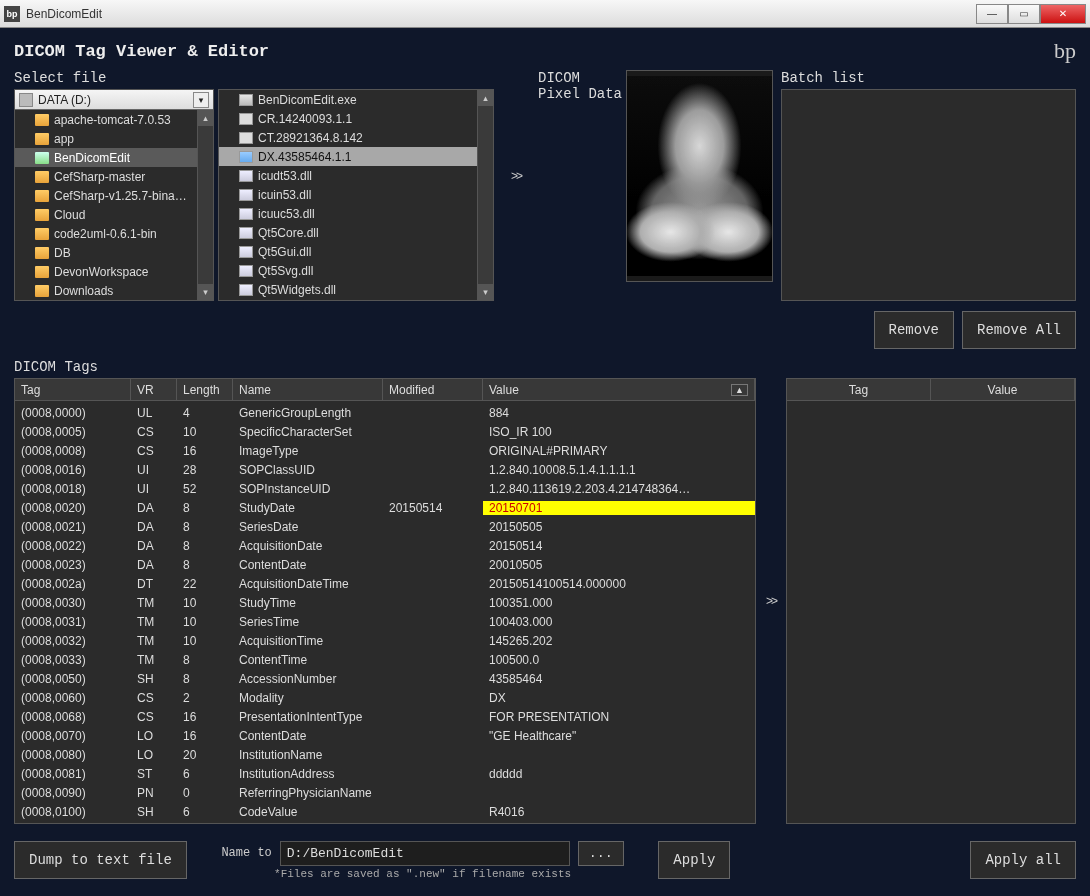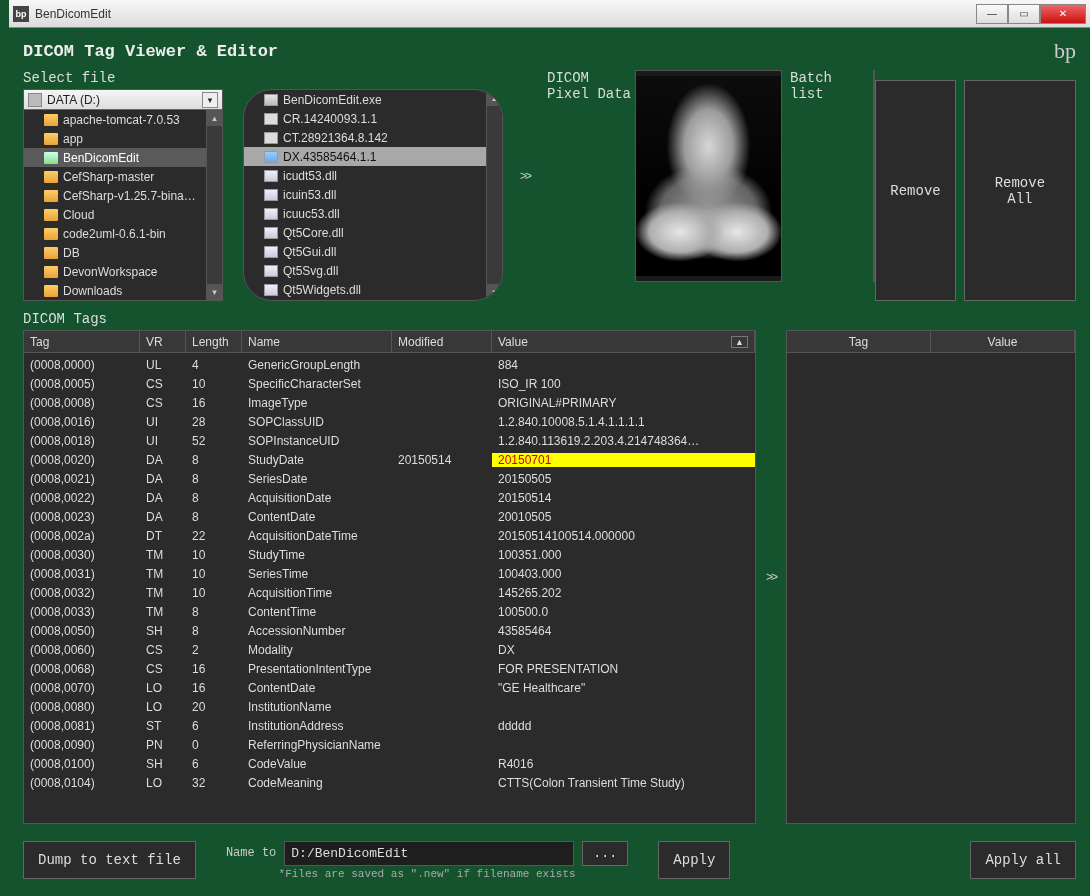"bp" .window { background: #14532d -> #0f172a; padding-left: 9px -> none }
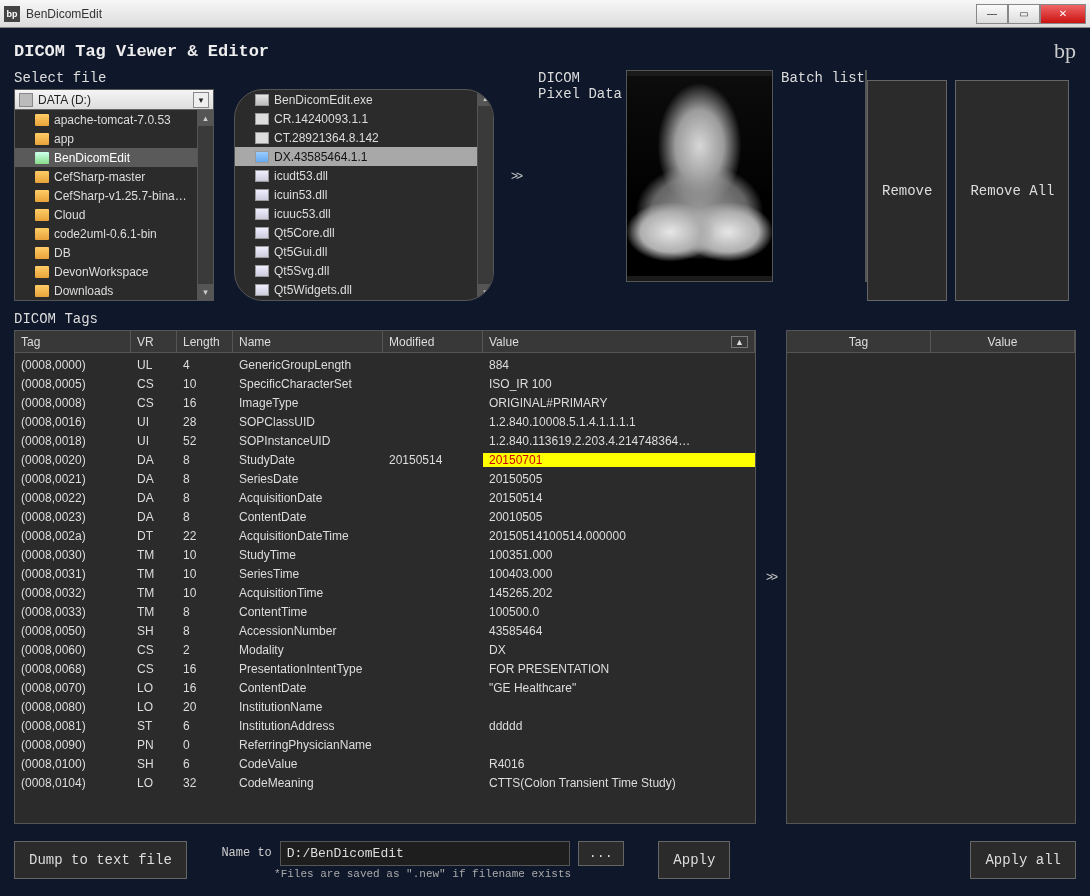"Batch list" .col-batch { flex-direction: none -> column }
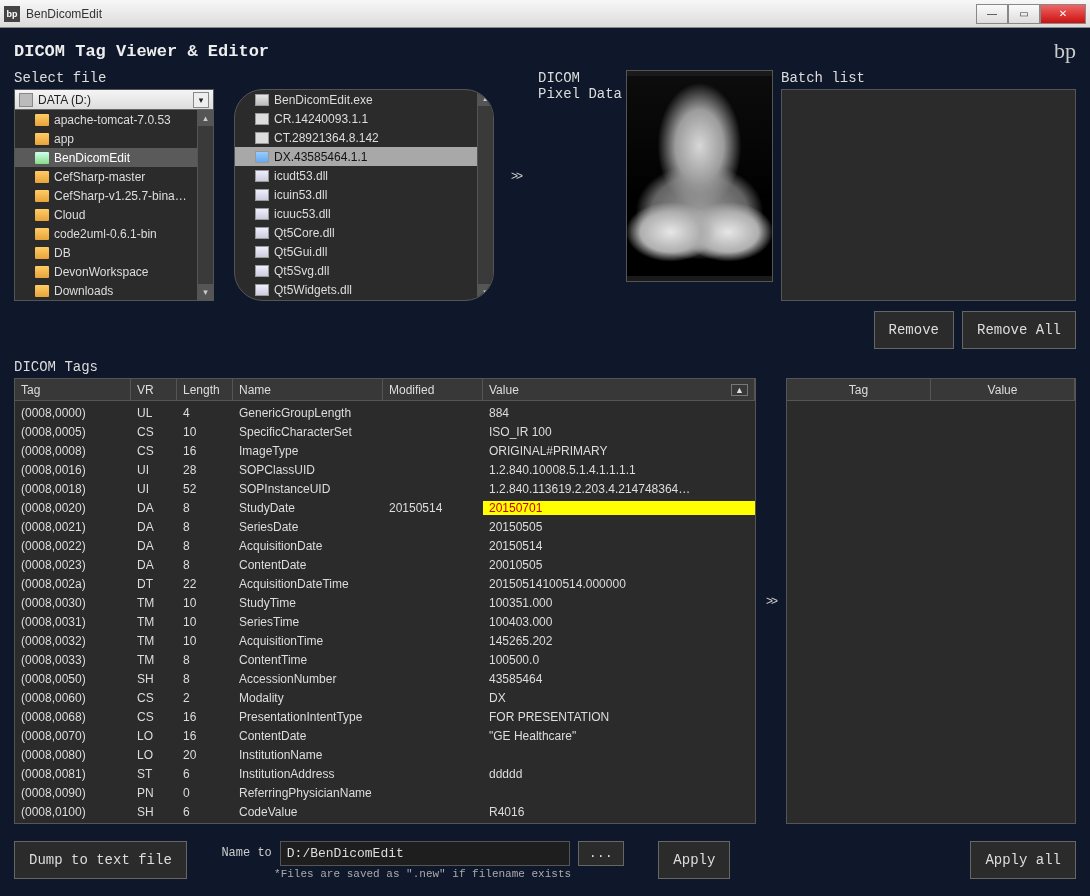"DATA (D:)" .select-area { gap: 20px -> 4px }
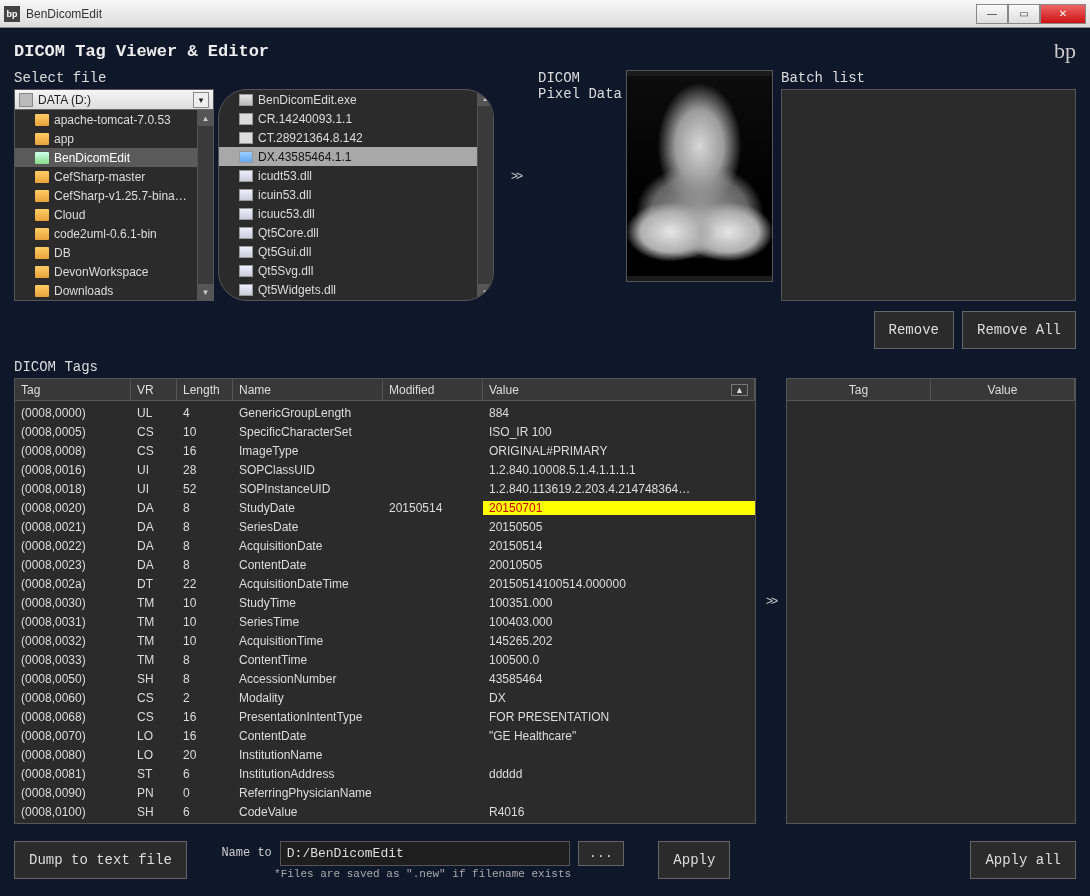"BenDicomEdit.exe" .file-panel { border-radius: 29px -> none }
